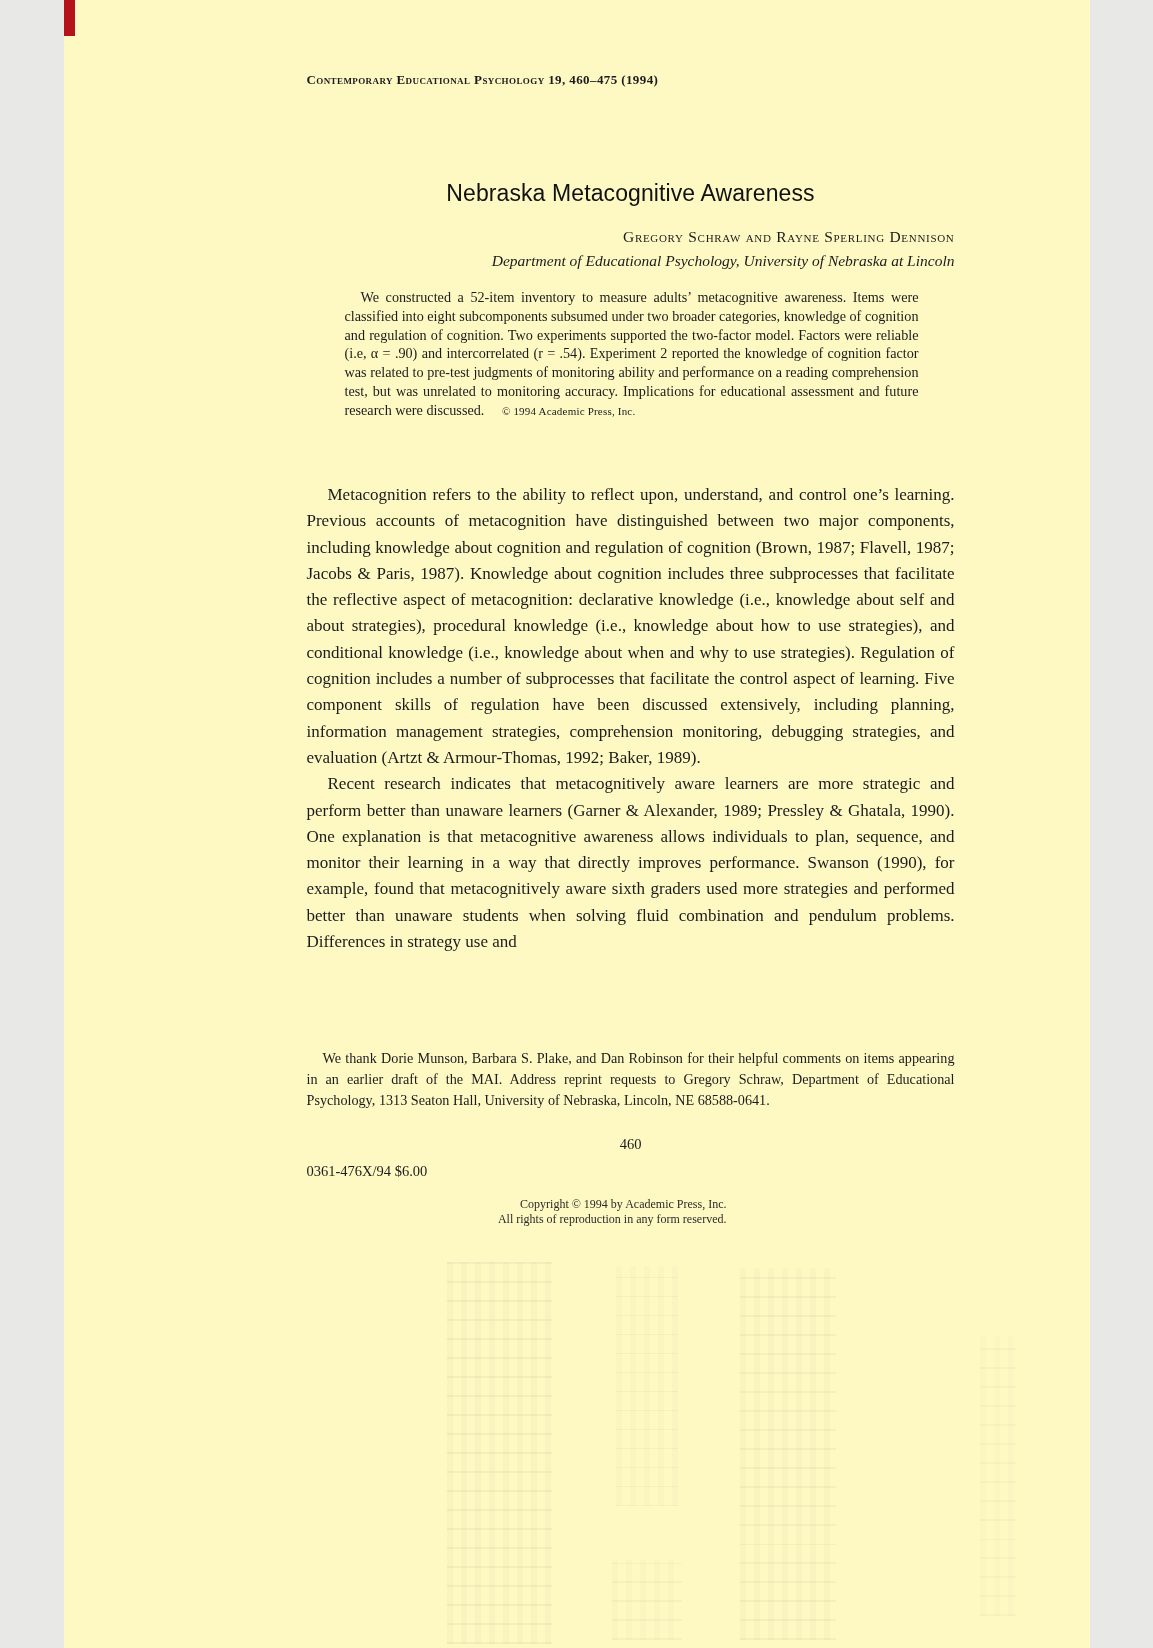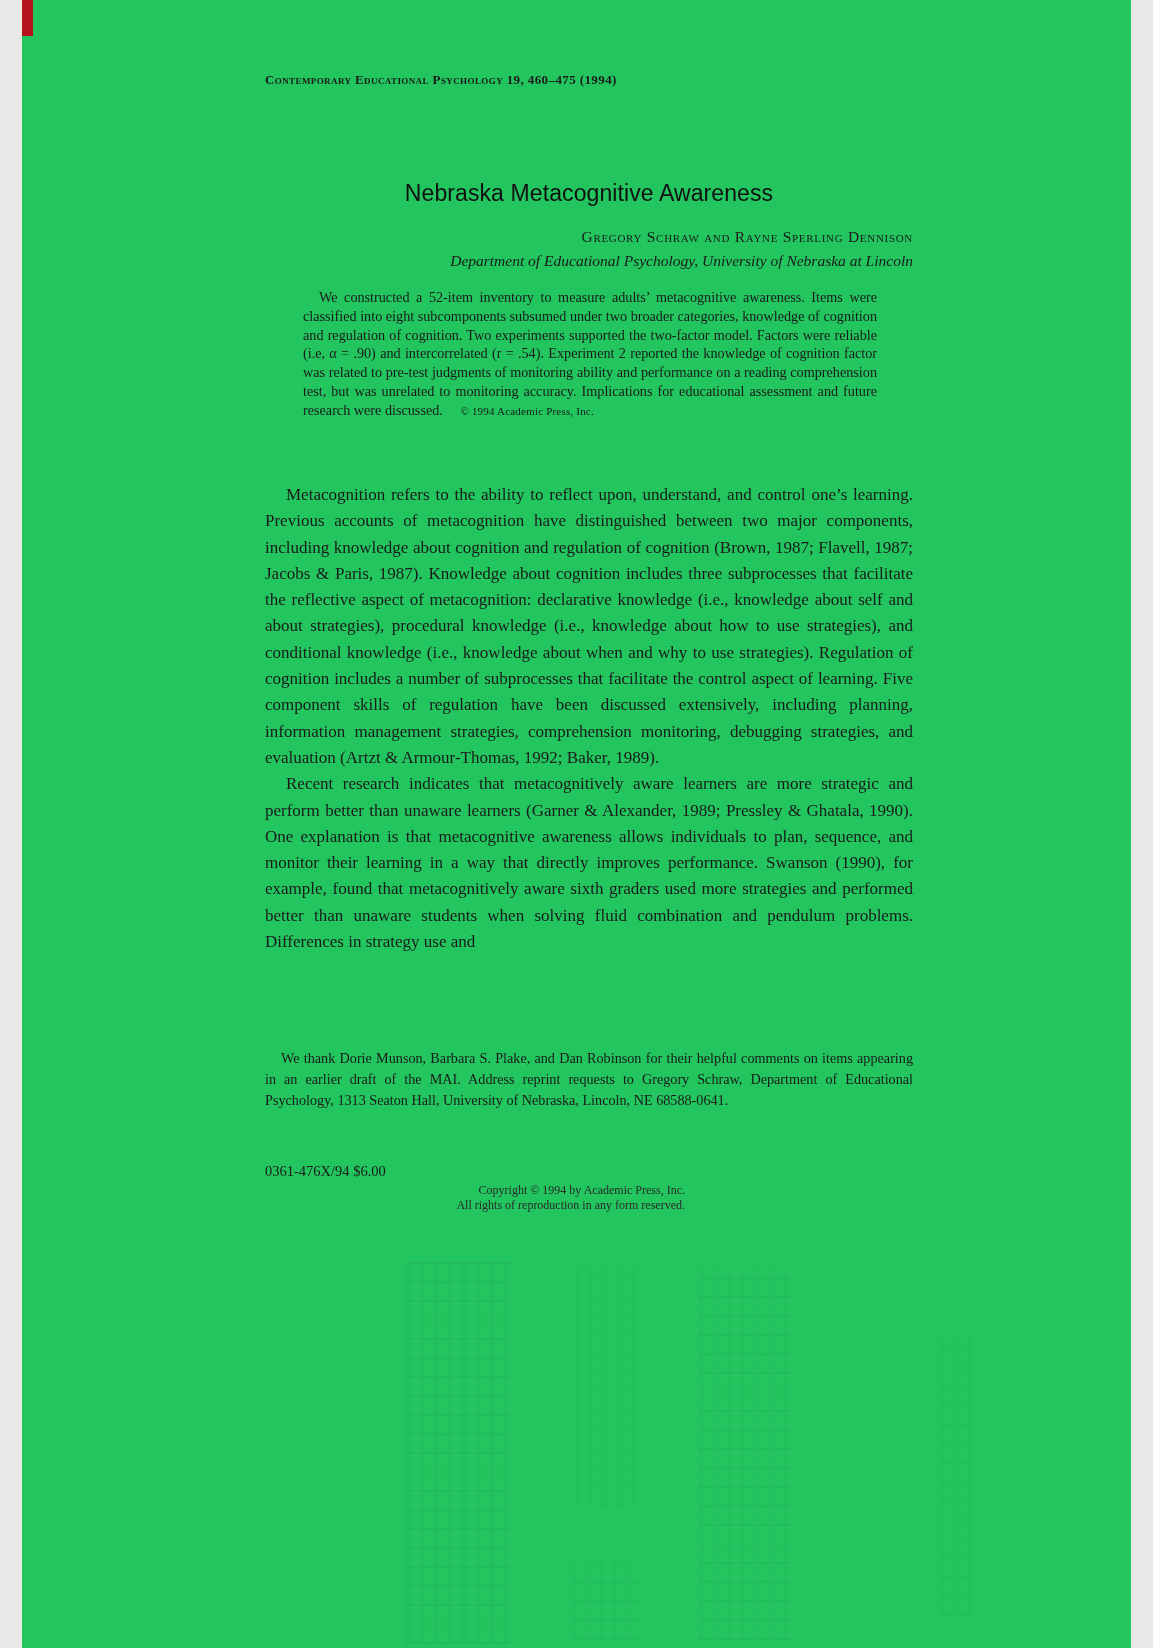"Contemporary Educational Psychology 19," .page { background: #22c55e -> #fef9c3; width: 1109px -> 1026px }
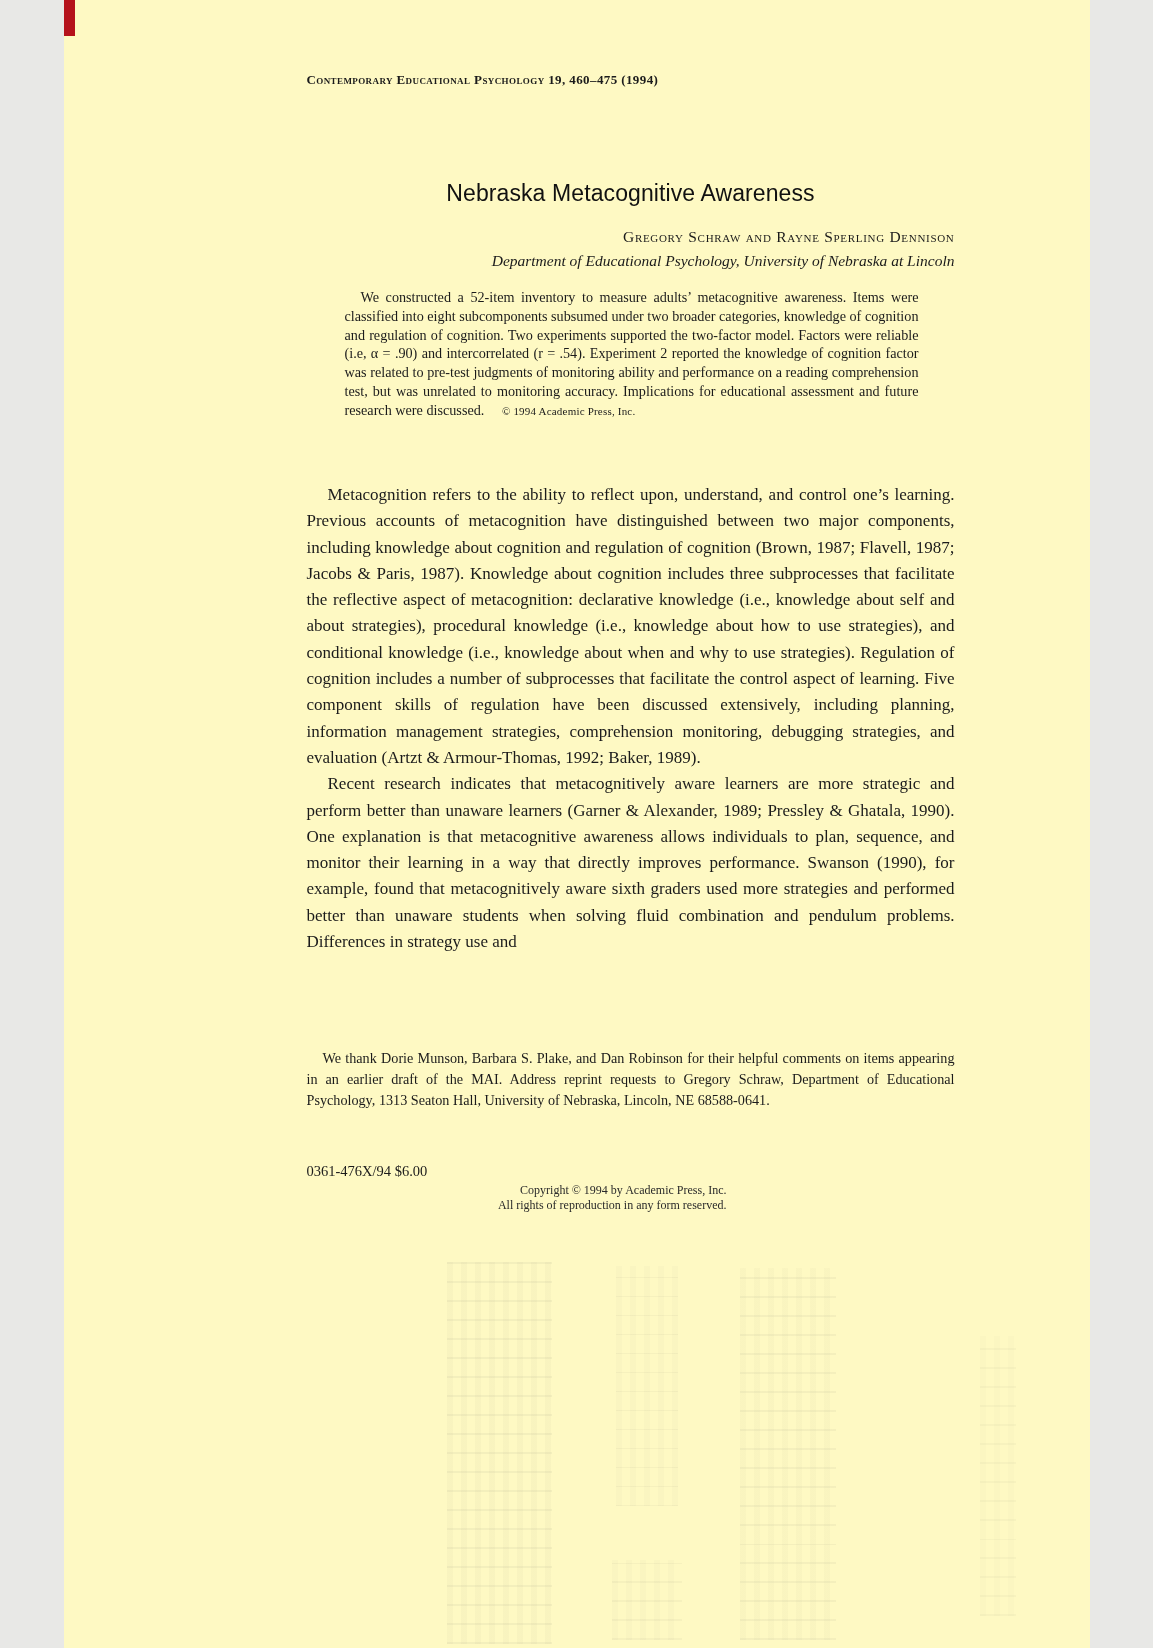"460" div.page-number { html: none -> <div>460</div> }
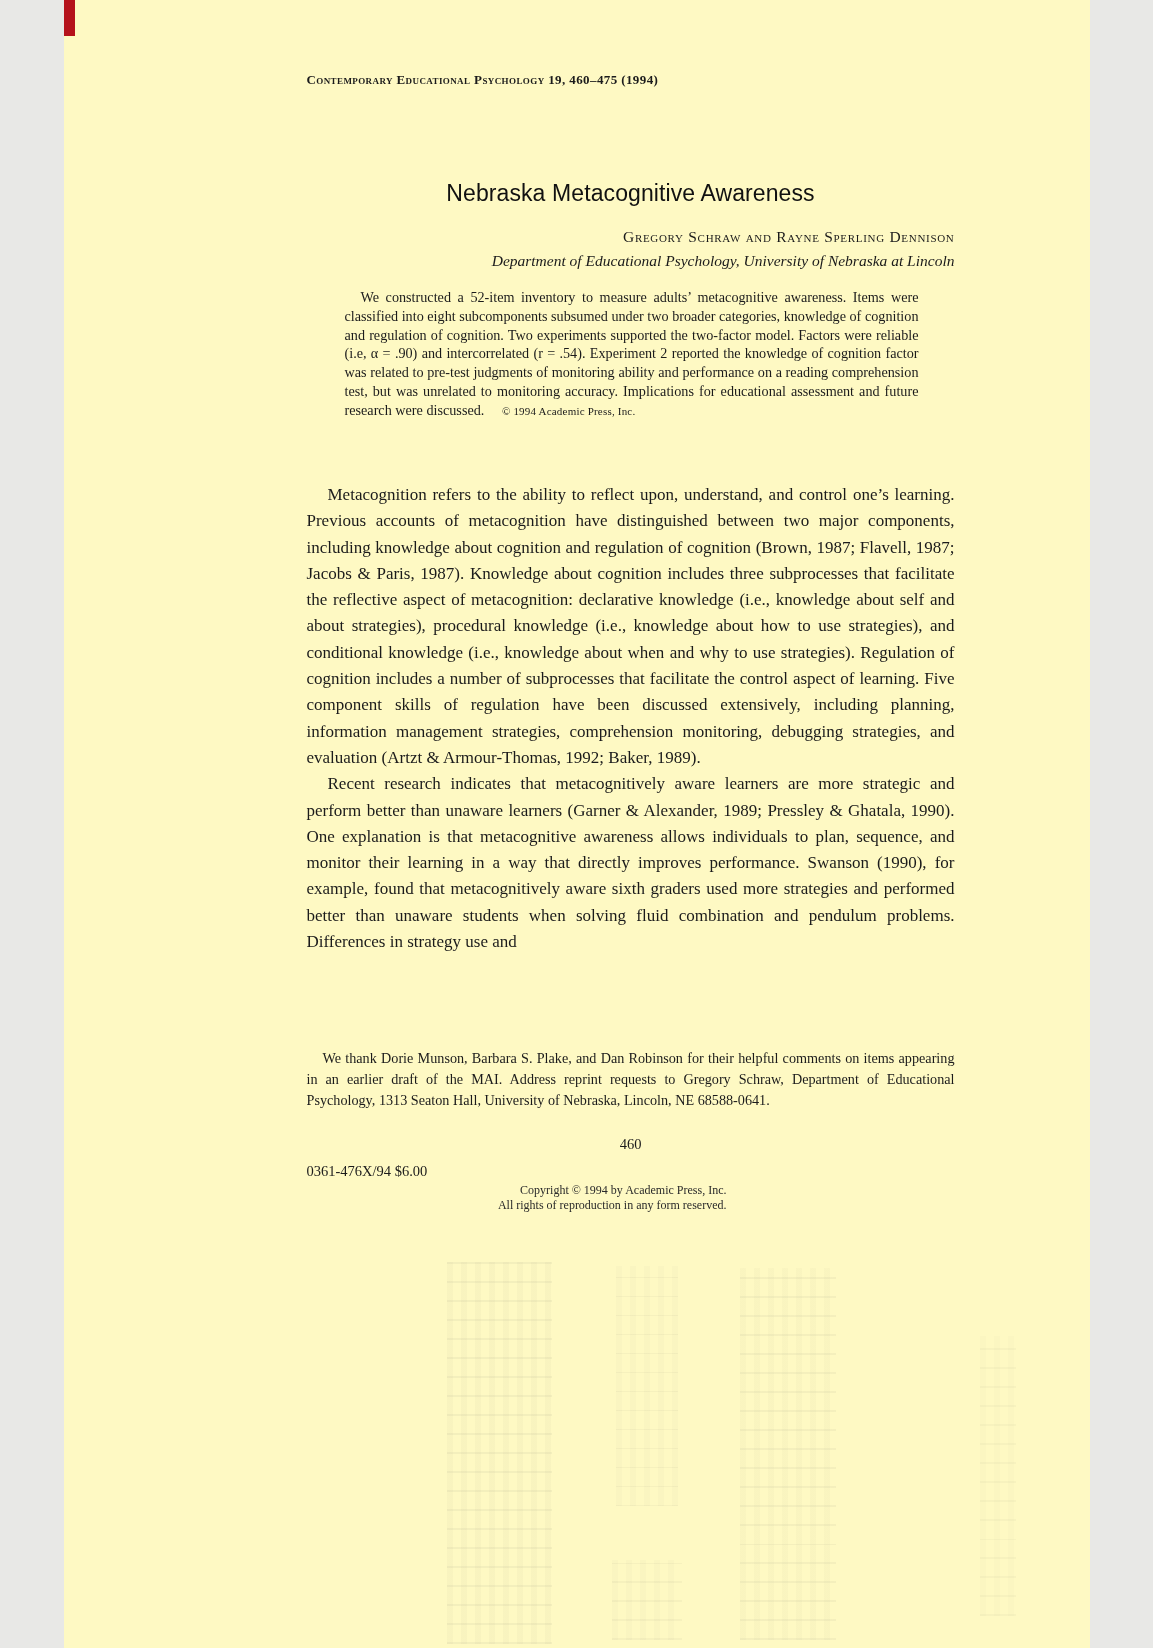"0361-476X/94 $6.00" .imprint-issn { margin-bottom: 3px -> 17px }
